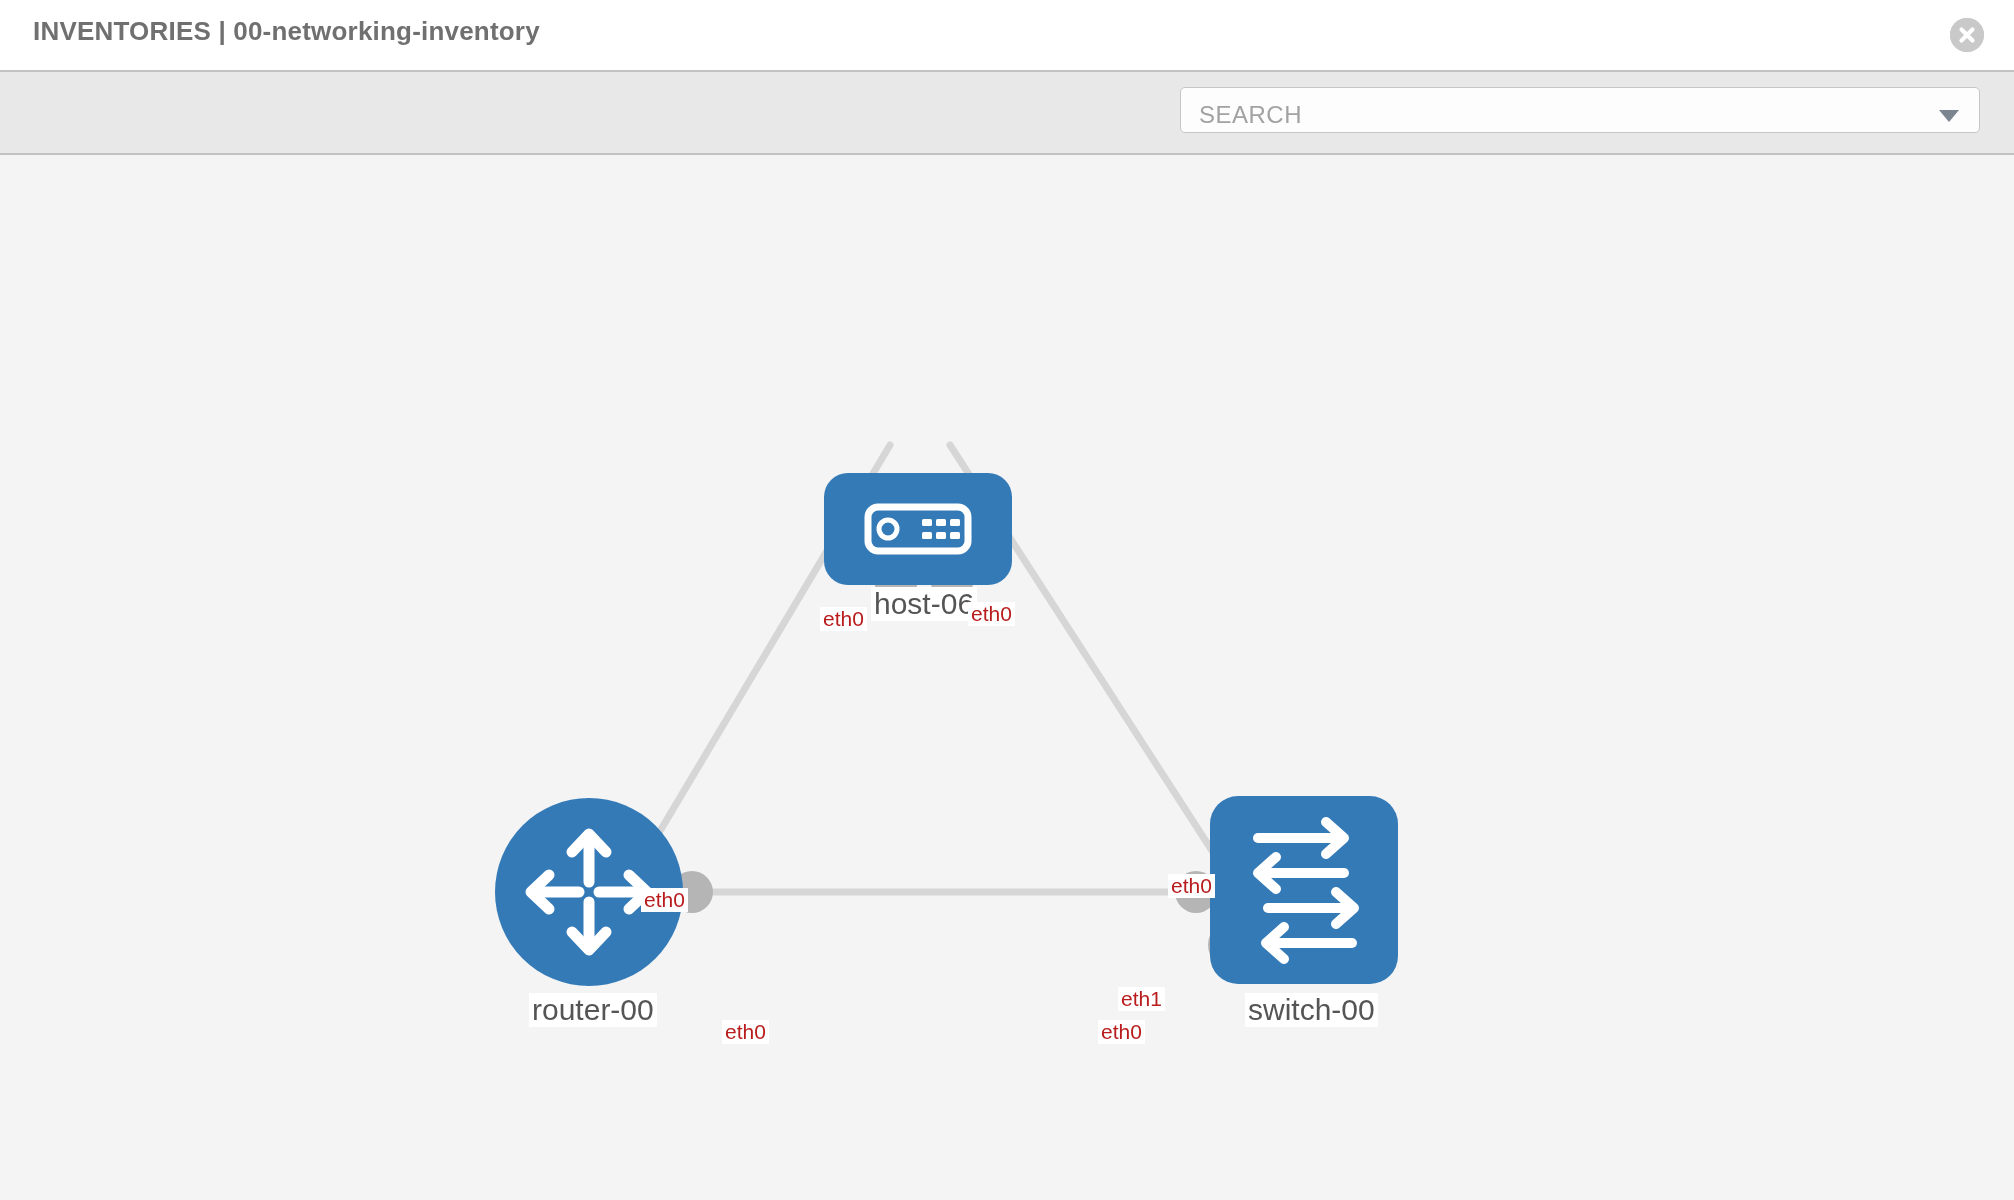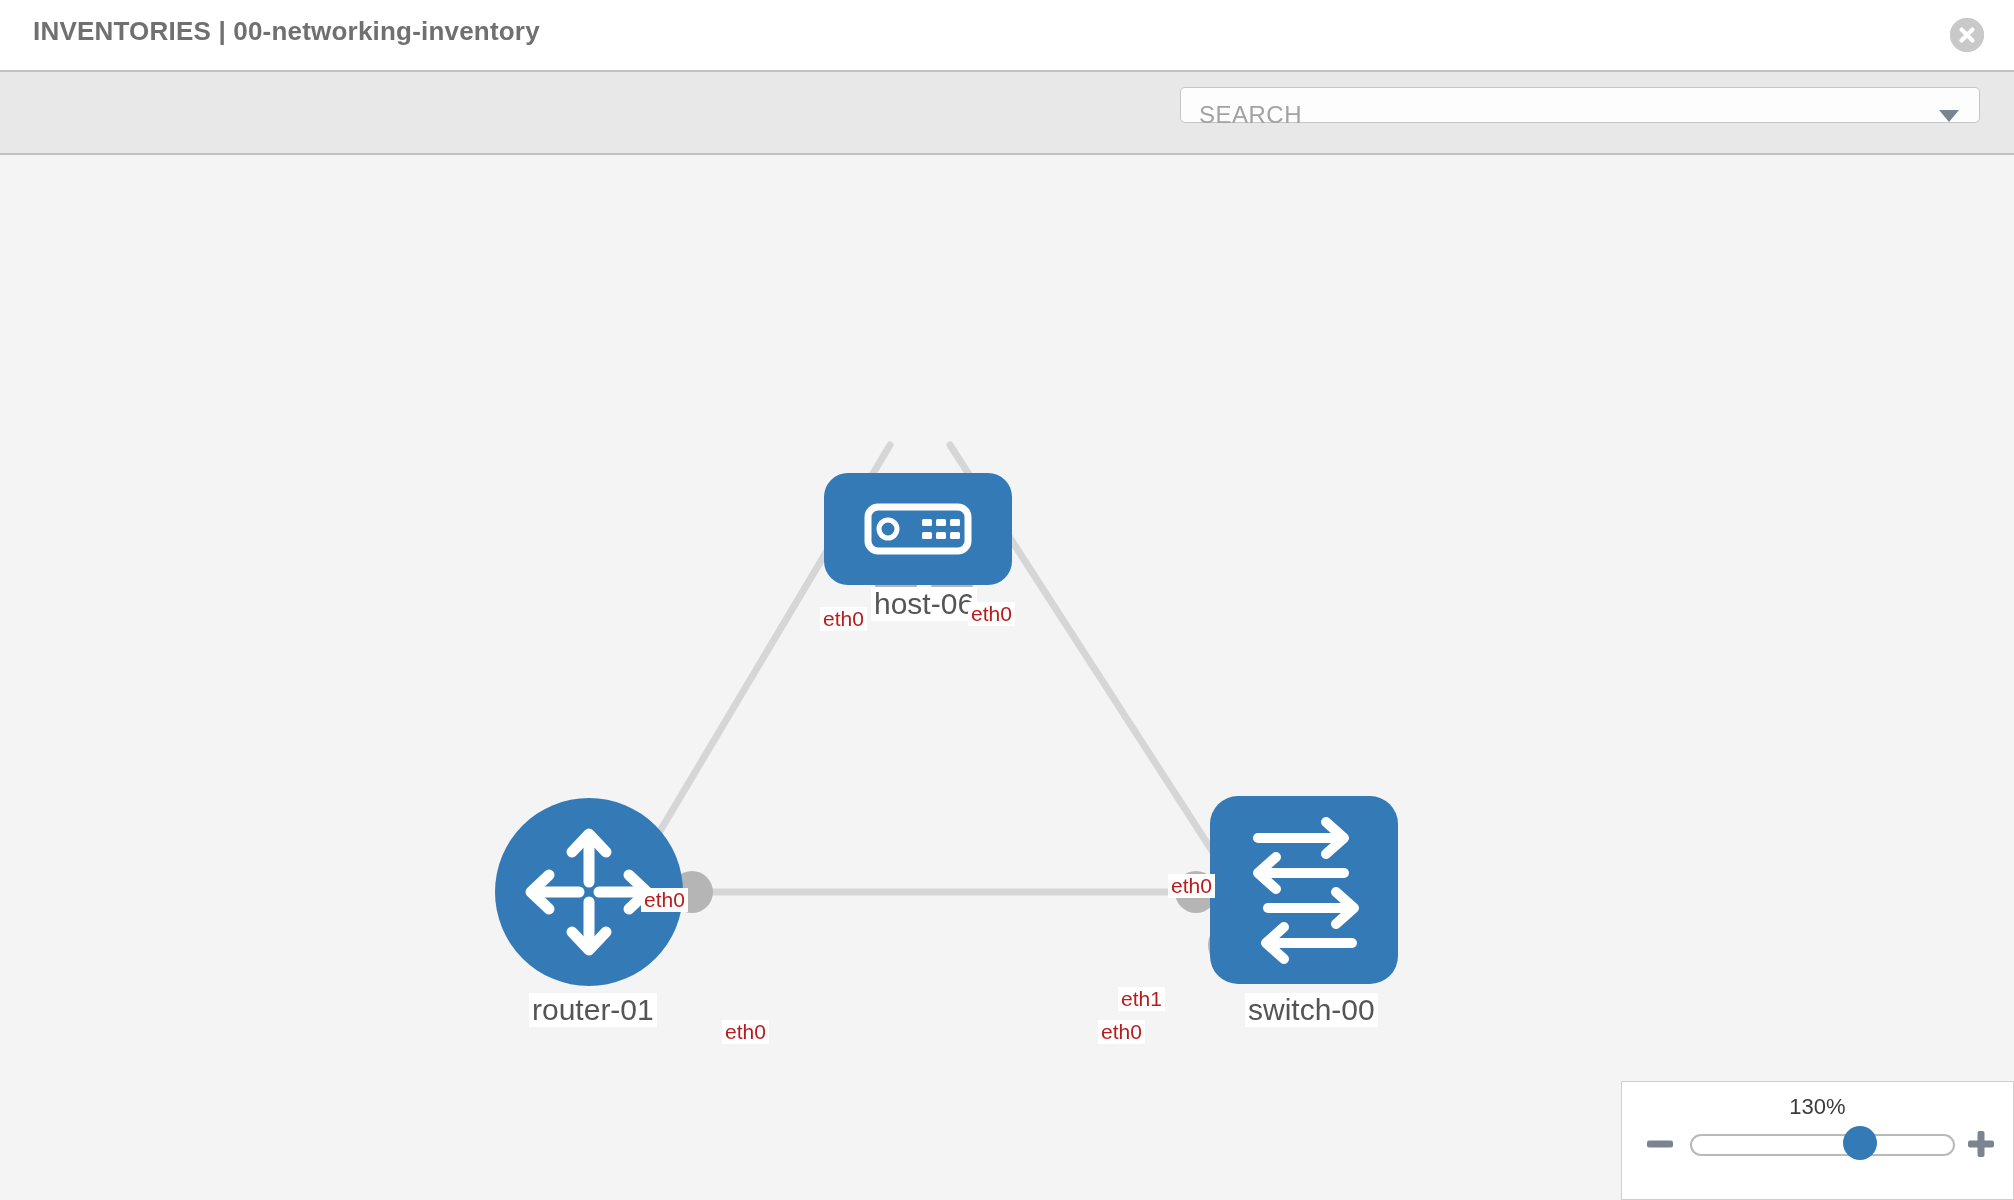"SEARCH" .search-select { height: 36px -> 46px }
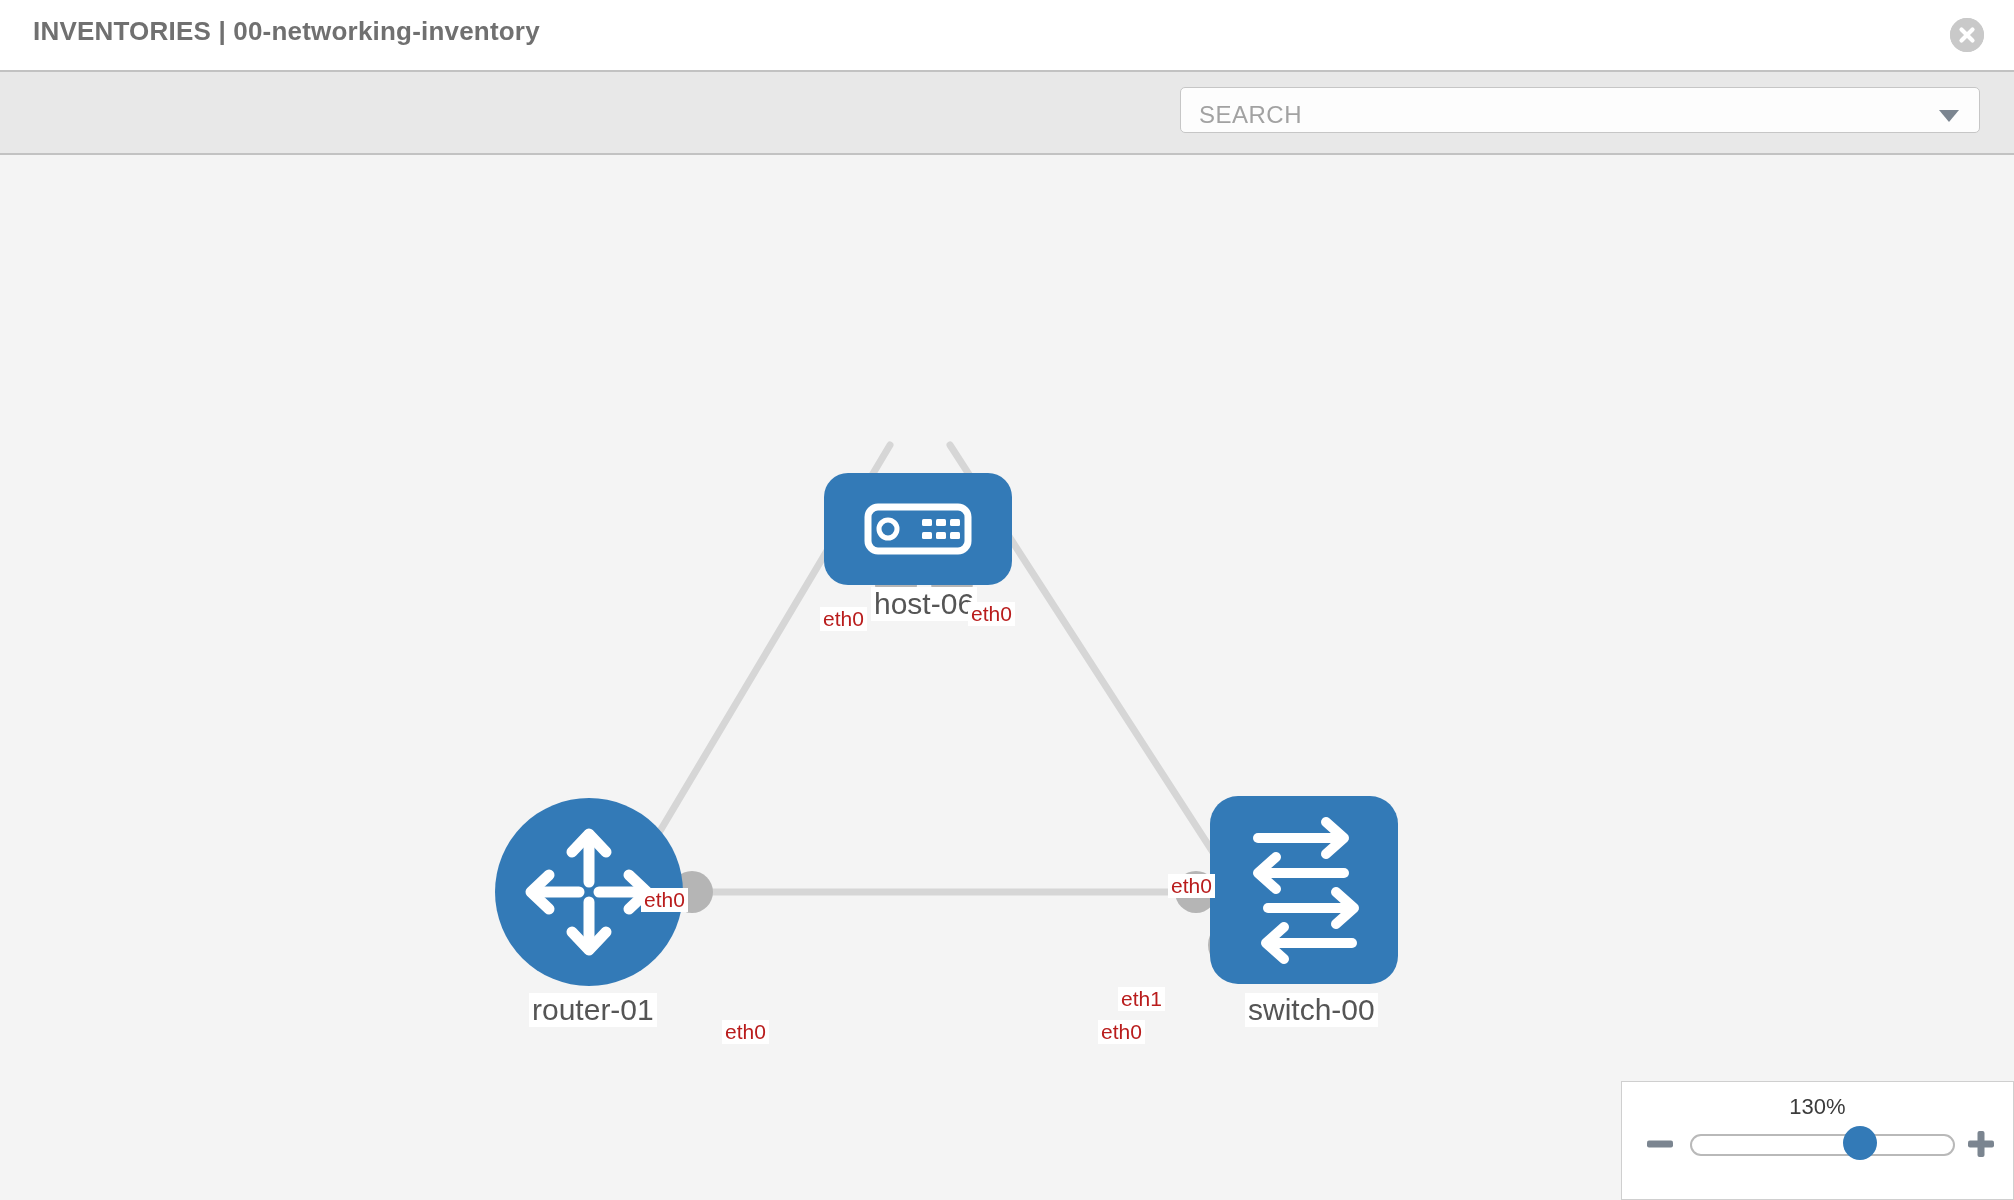"router-01" div.nlabel { text: router-01 -> router-00 }
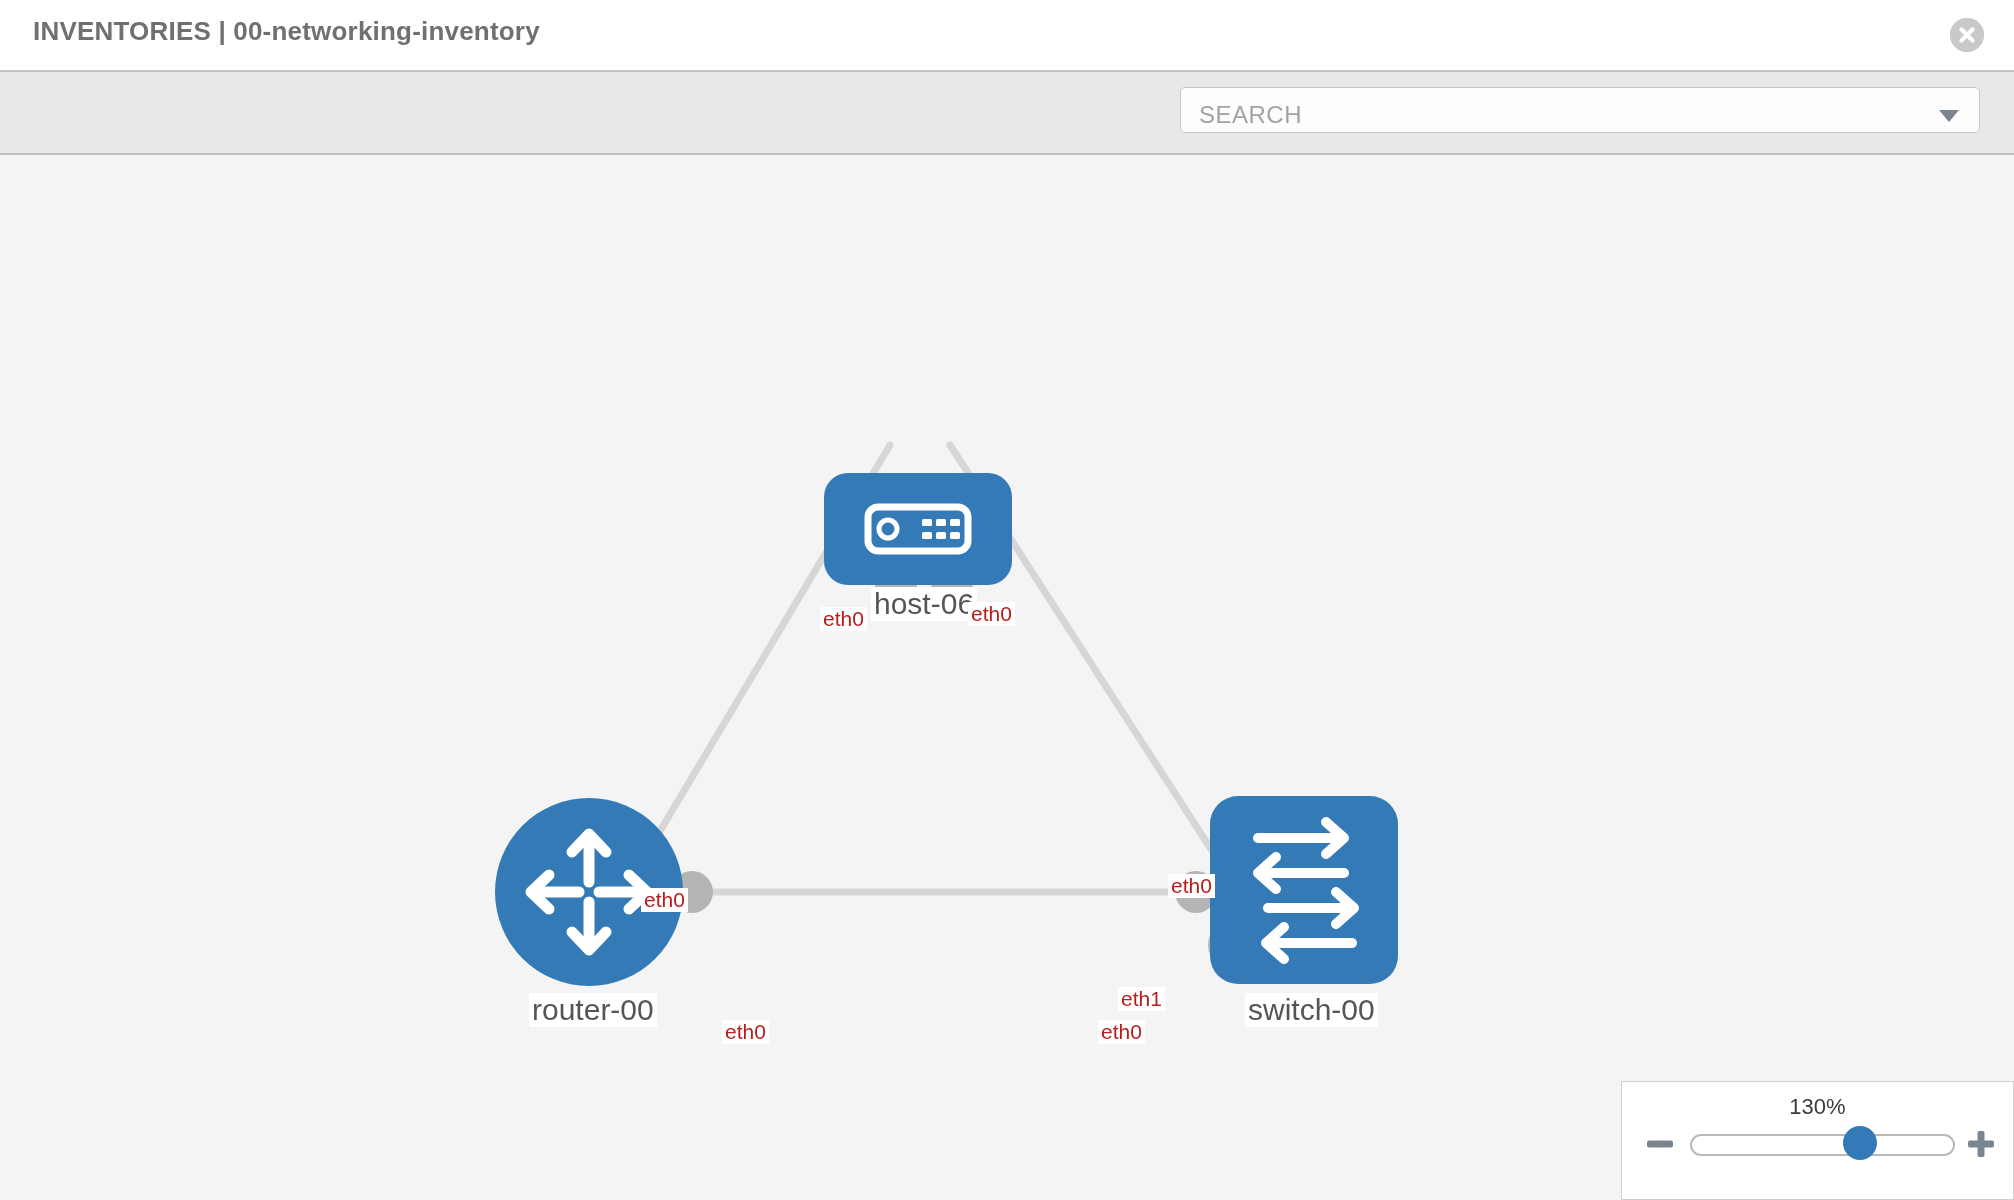"130%" div.zoom-widget { html: <div> <div>130%</div> <div> <svg> <rect></rect> </svg> </div> <div></div> <div></div> <div> <svg> <rect></rect> <rect></rect> </svg> </div> </div> -> none }
